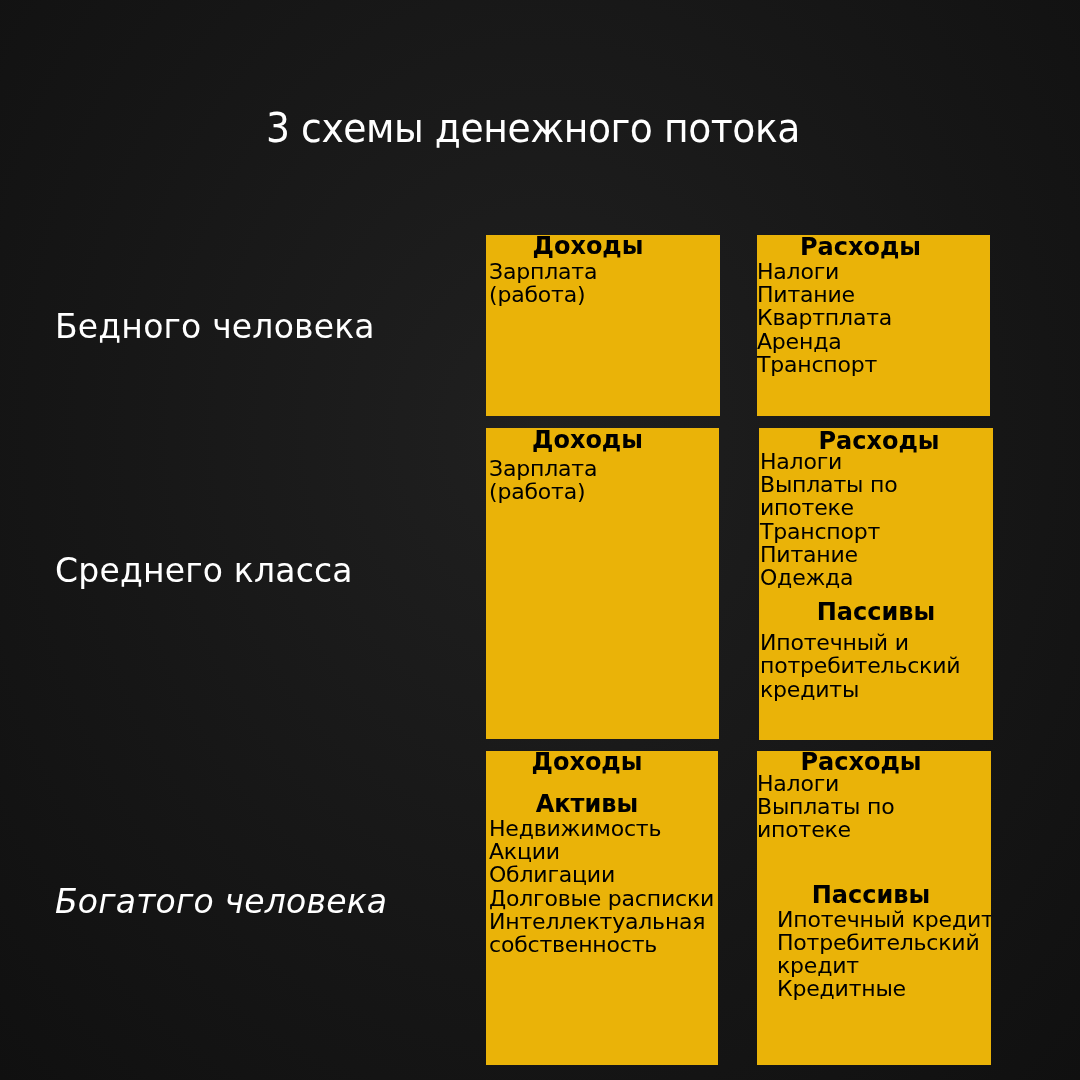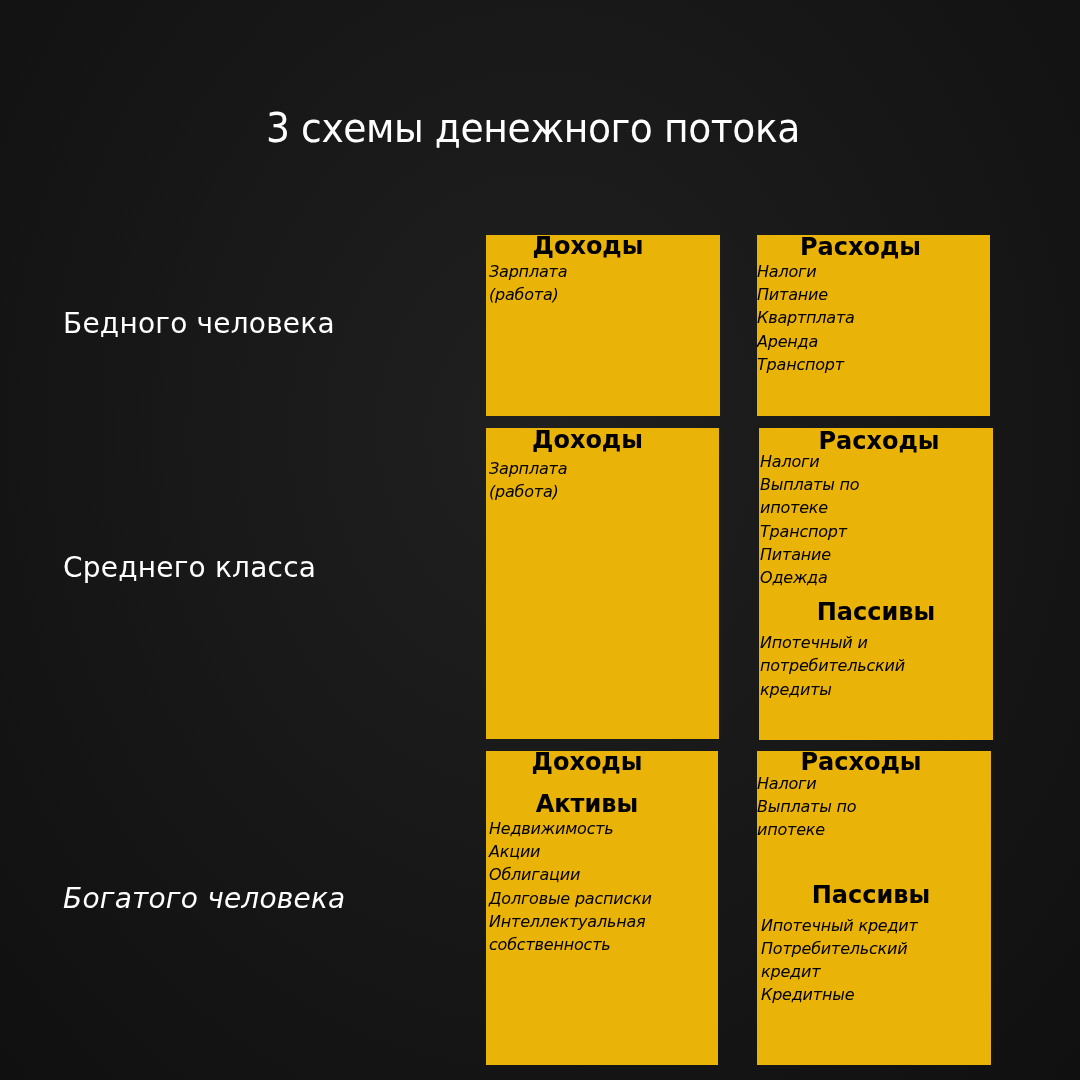"Зарплата" .box li { font-size: 16px -> 22px; font-style: italic -> none }
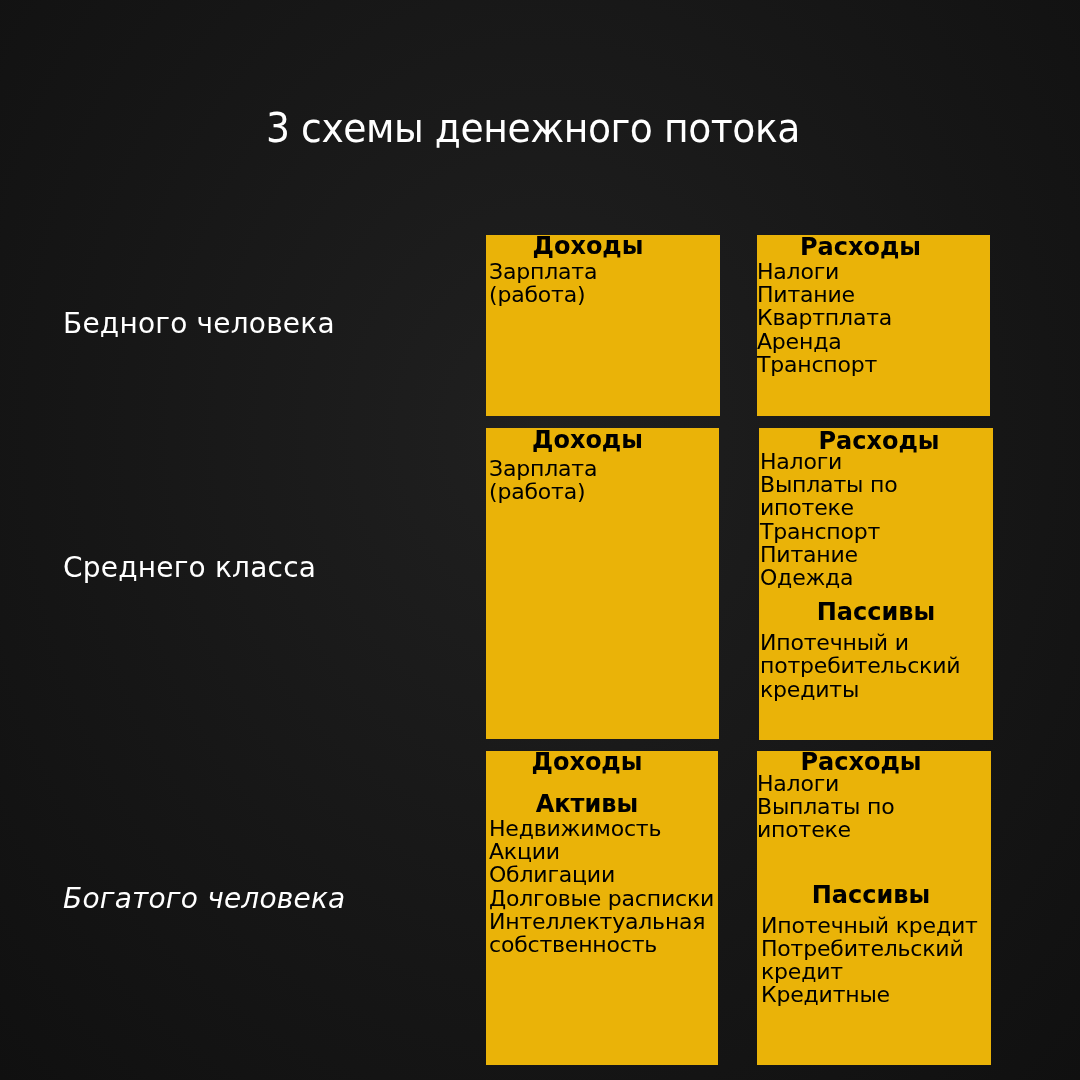"Бедного человека" .row-label { font-size: 28px -> 33px; left: 63px -> 55px }
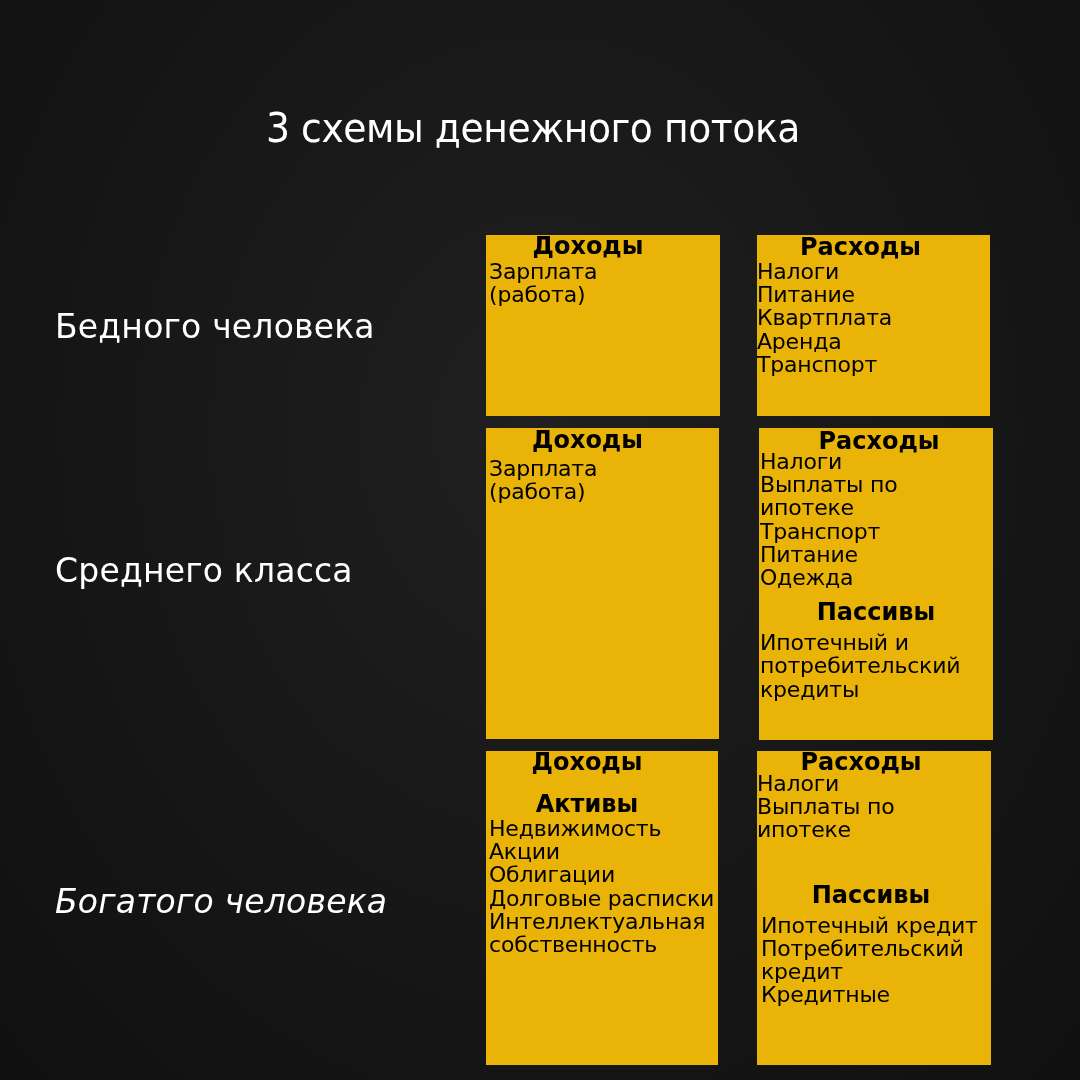"Ипотечный кредит" ul { margin-top: 6px -> 0; padding-left: 4px -> 20px }
